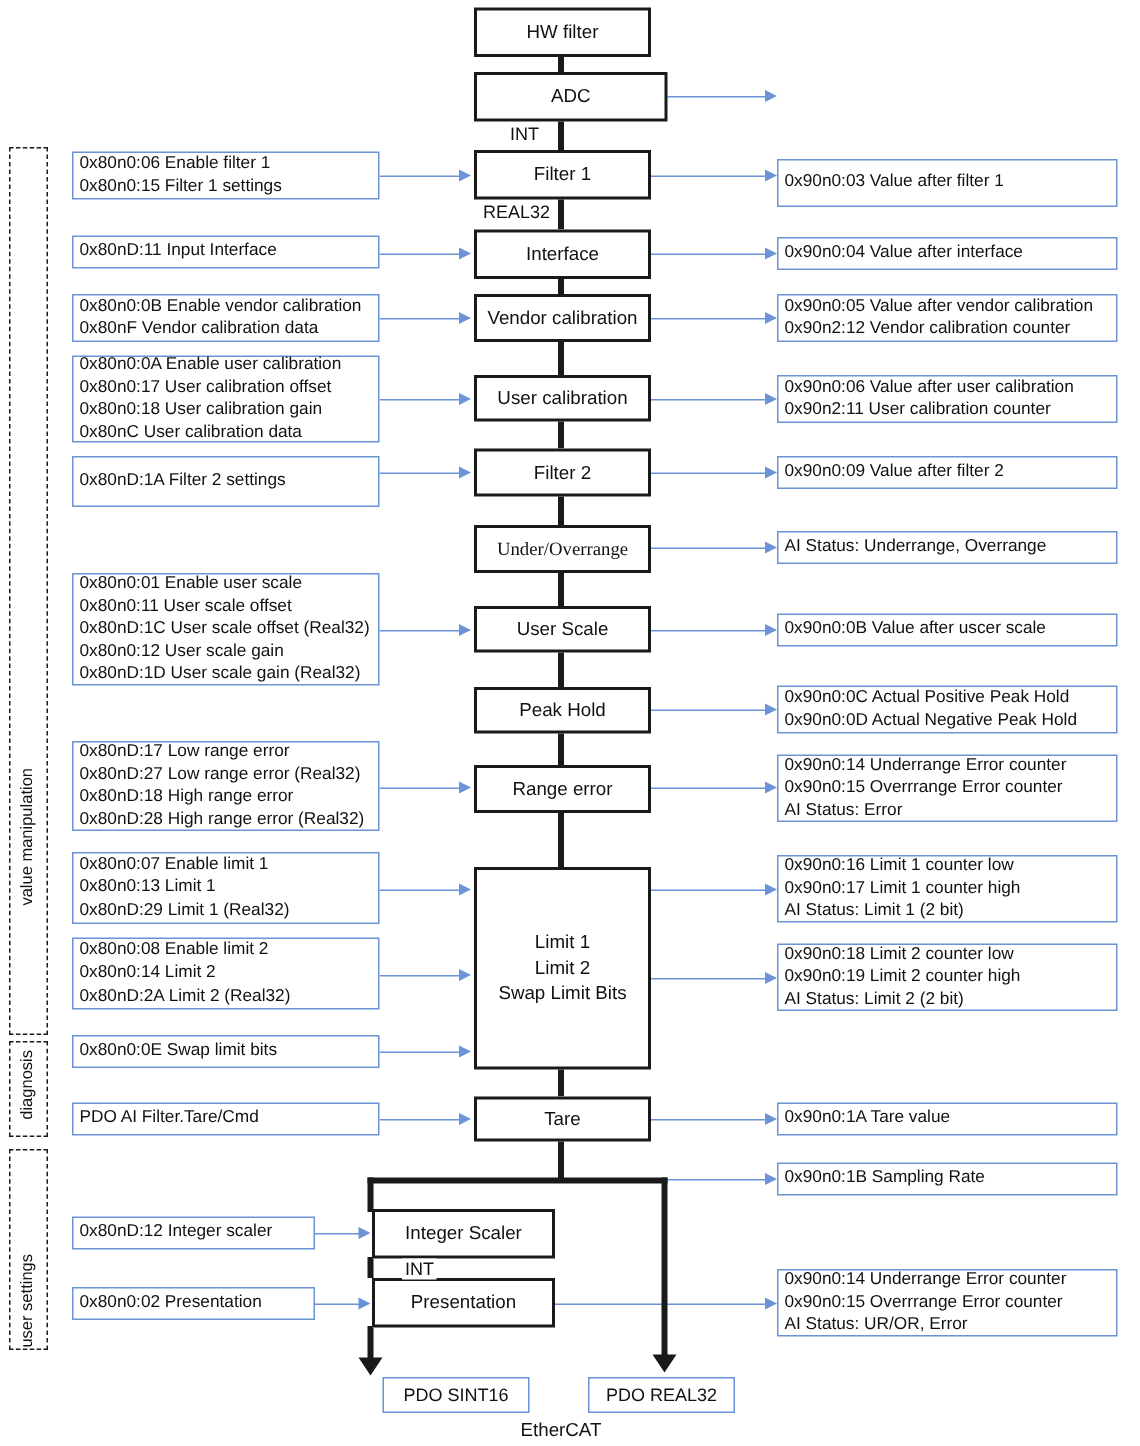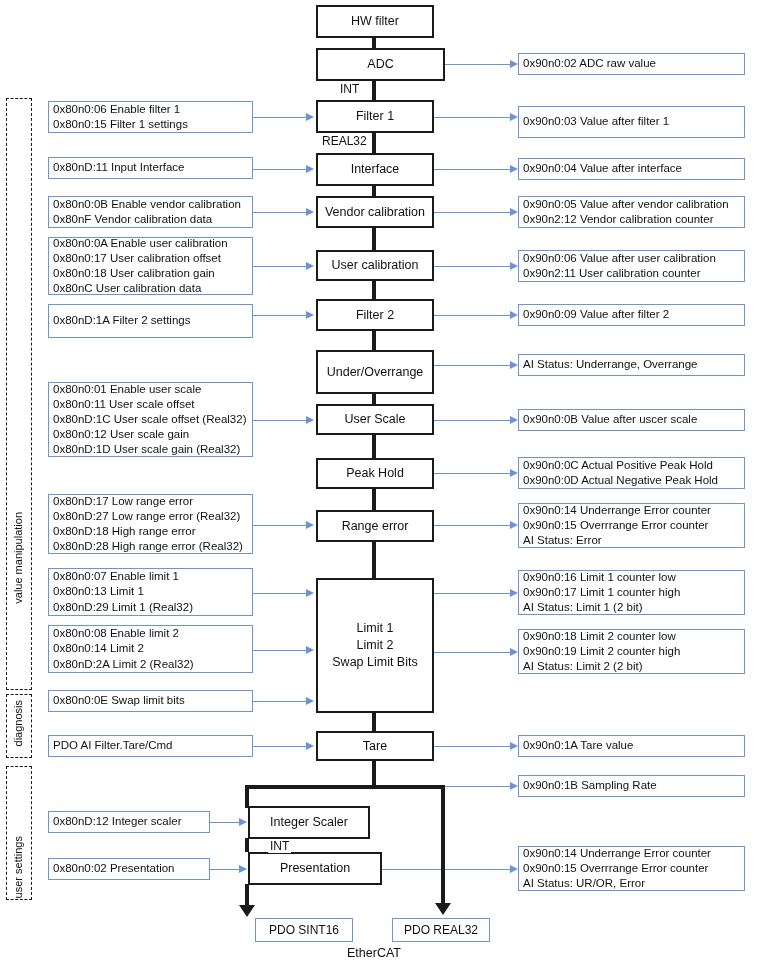"0x90n0:02 ADC raw value" div.bbox { html: <div> <span>0x90n0:02 ADC raw value</span> </div> -> none }
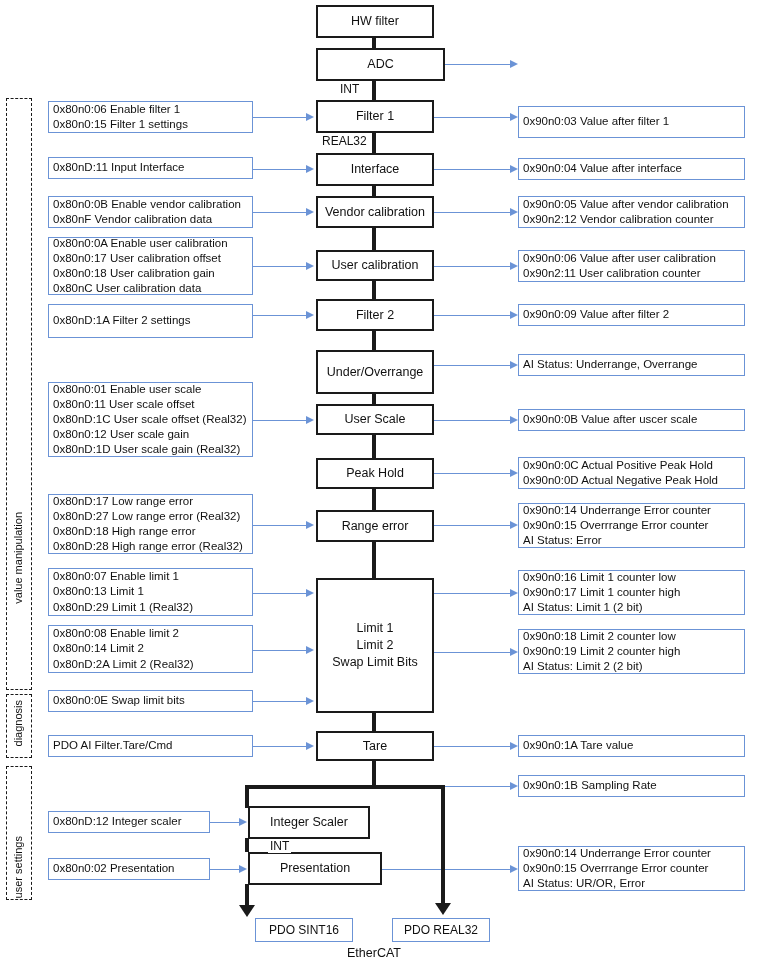"Under/Overrange" div.pbox { font-family: none -> Liberation Serif, serif; height: 44px -> 32px }
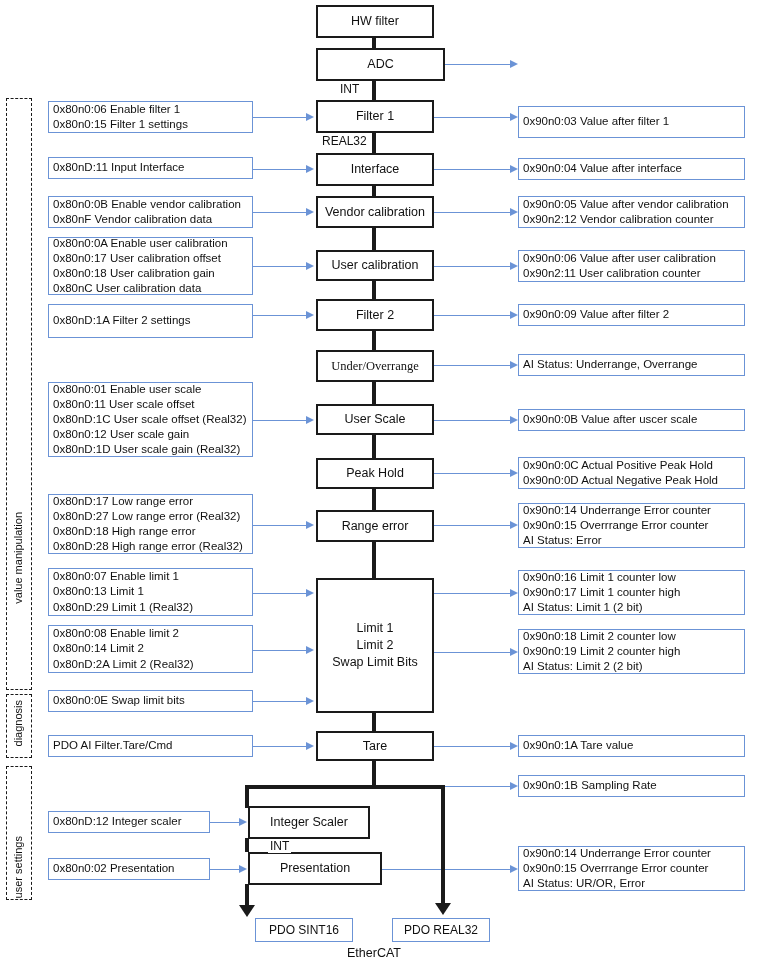"Presentation" div.pbox { width: 134px -> 122px }
